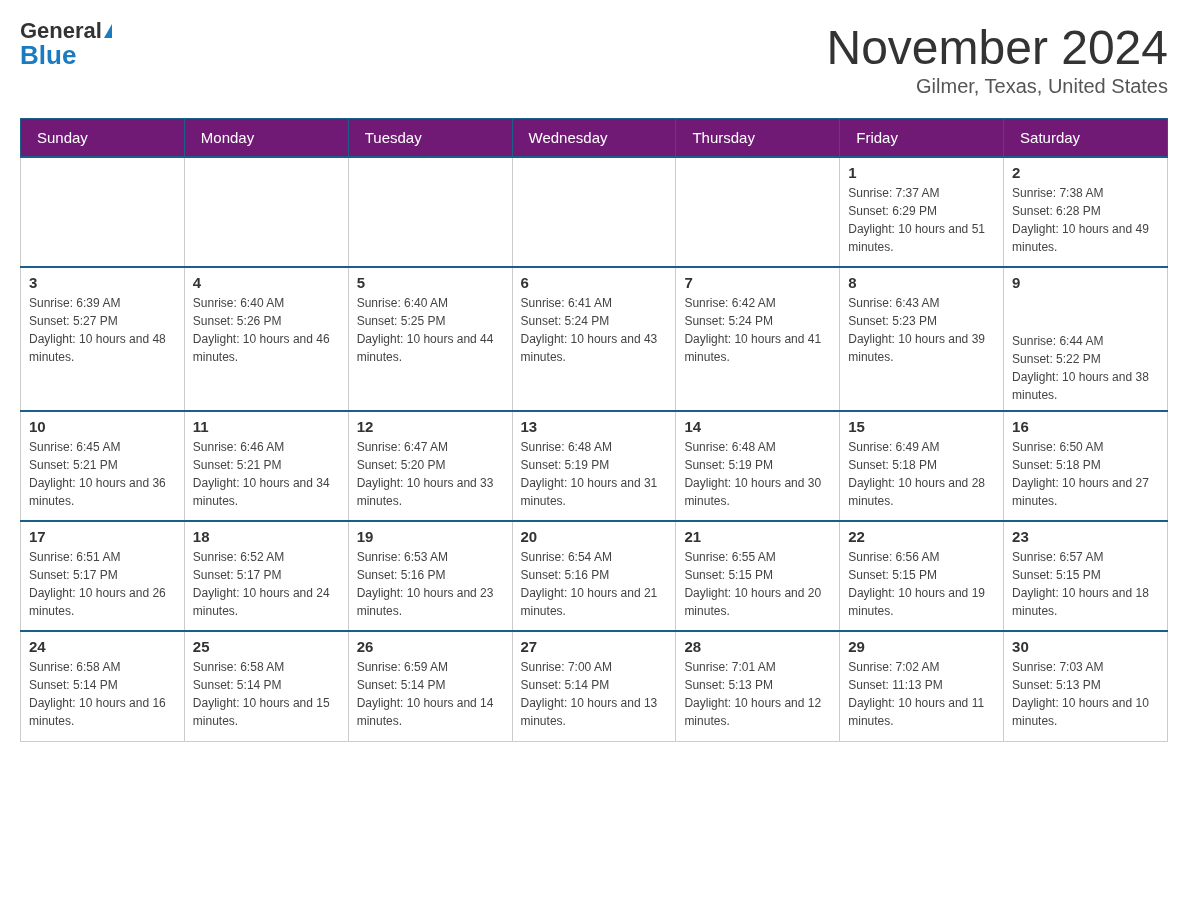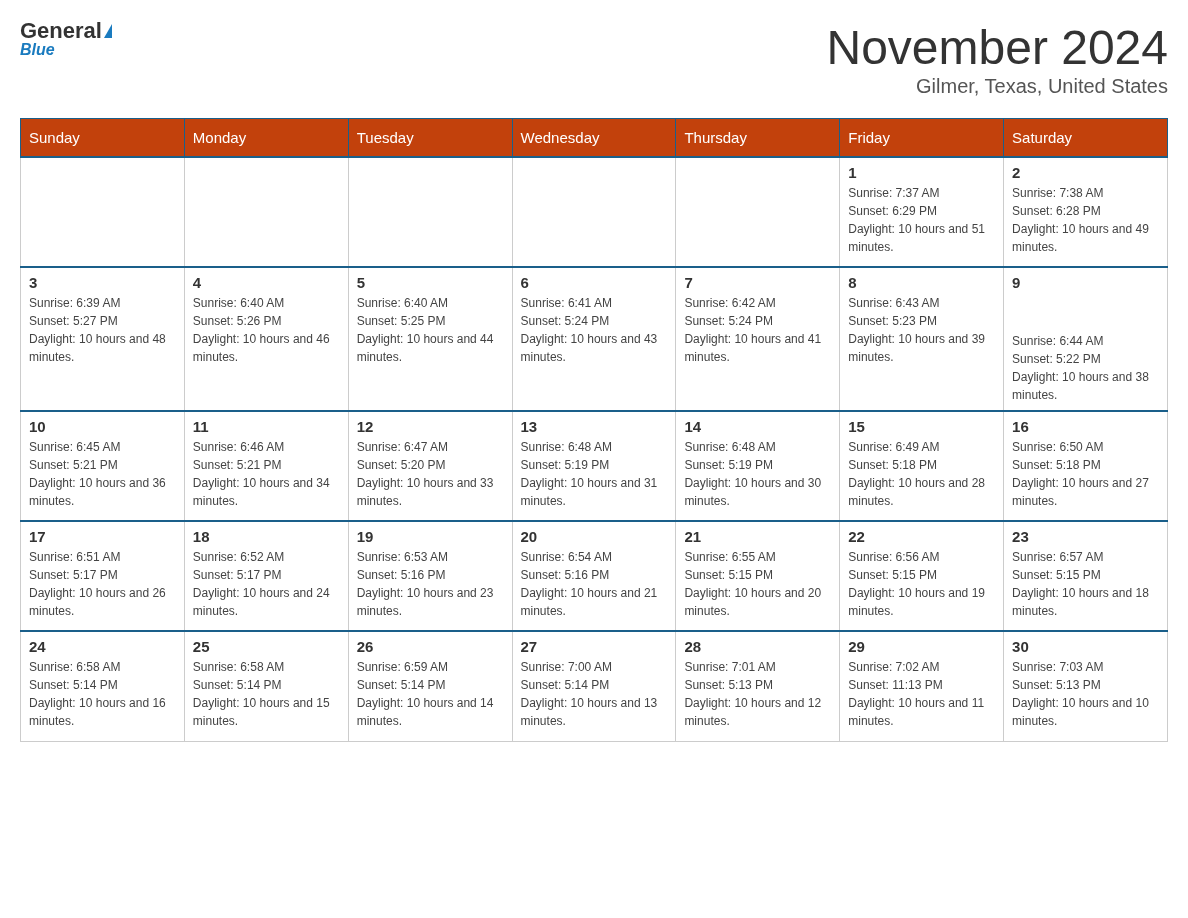"Blue" .logo-blue { font-size: 16px -> 26px; font-style: italic -> none }
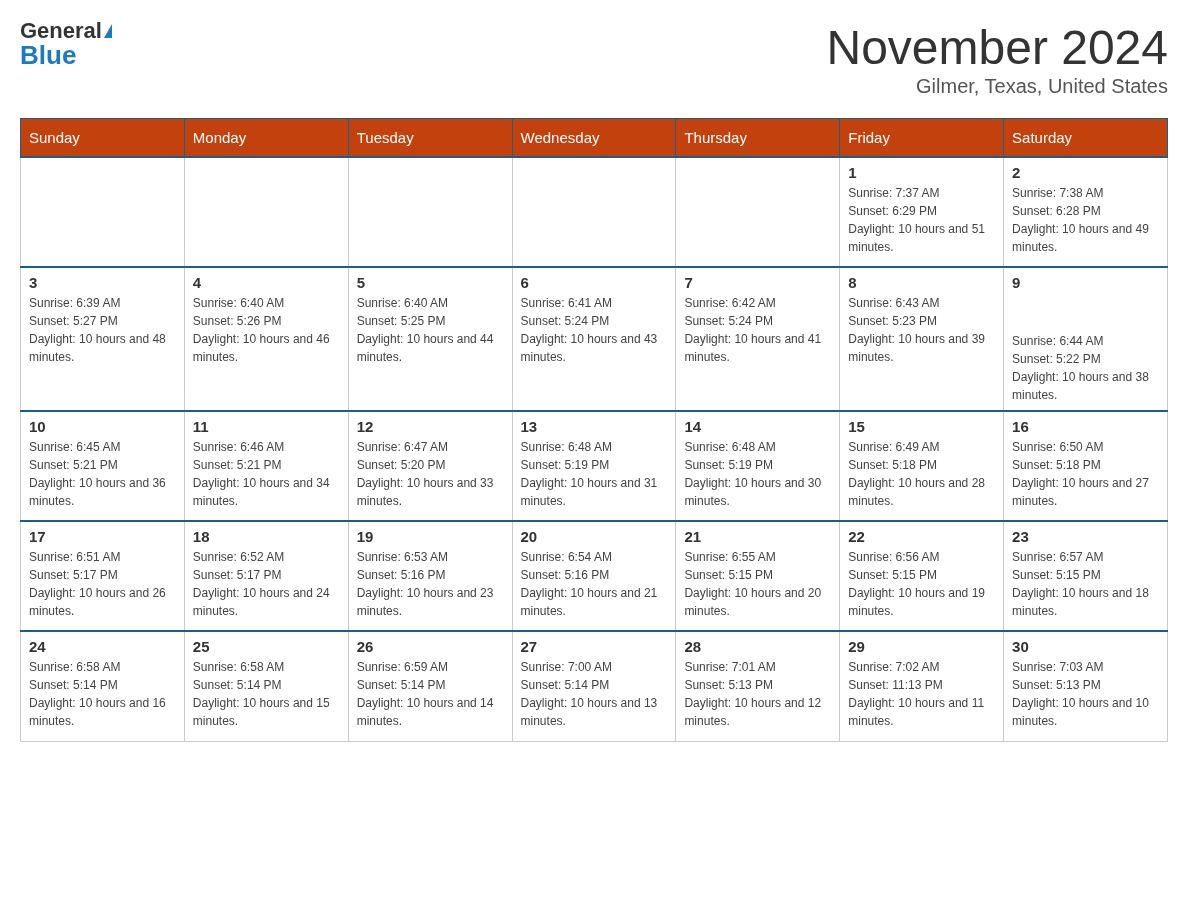"Sunday" .calendar thead th { background-color: #c2410c -> #701a75; padding: 10px 8px -> 10px 16px }
